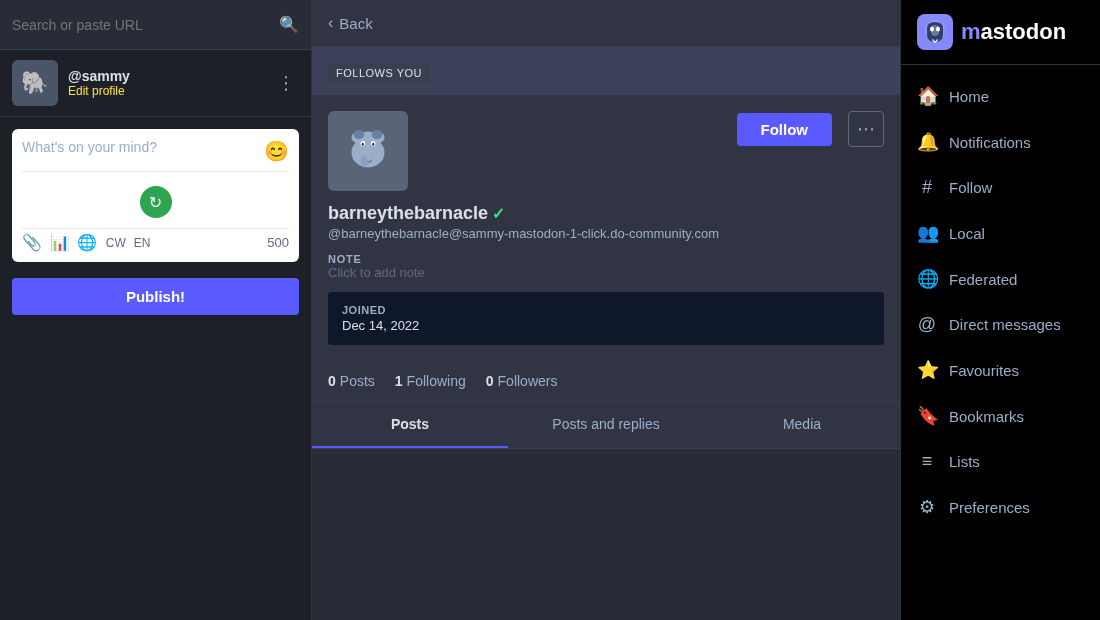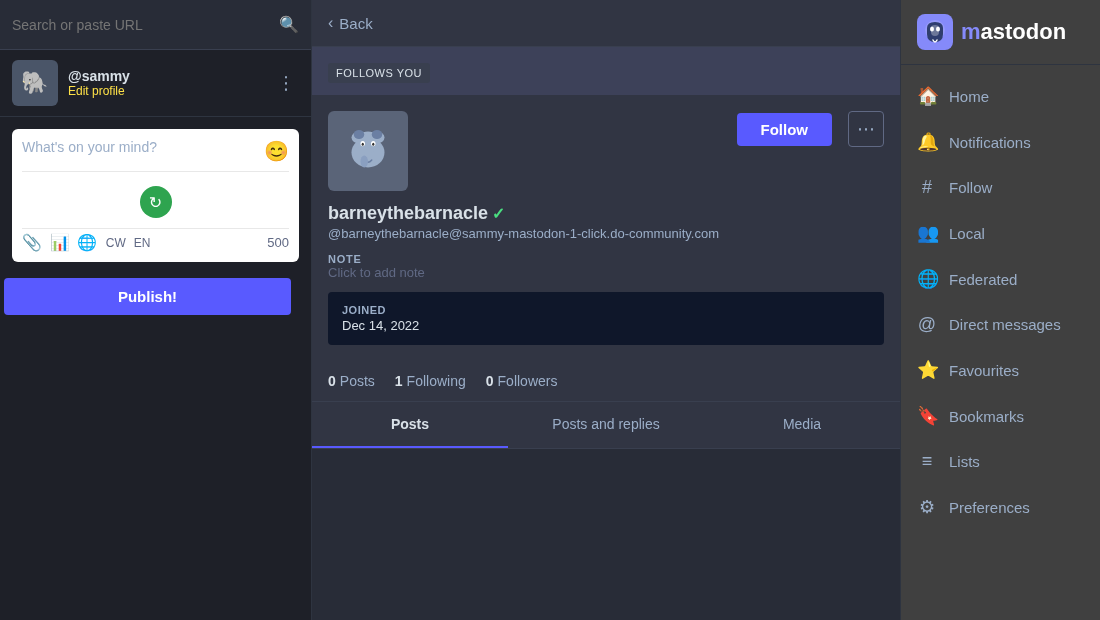"mastodon" .right-col { background: #404040 -> #000000 }
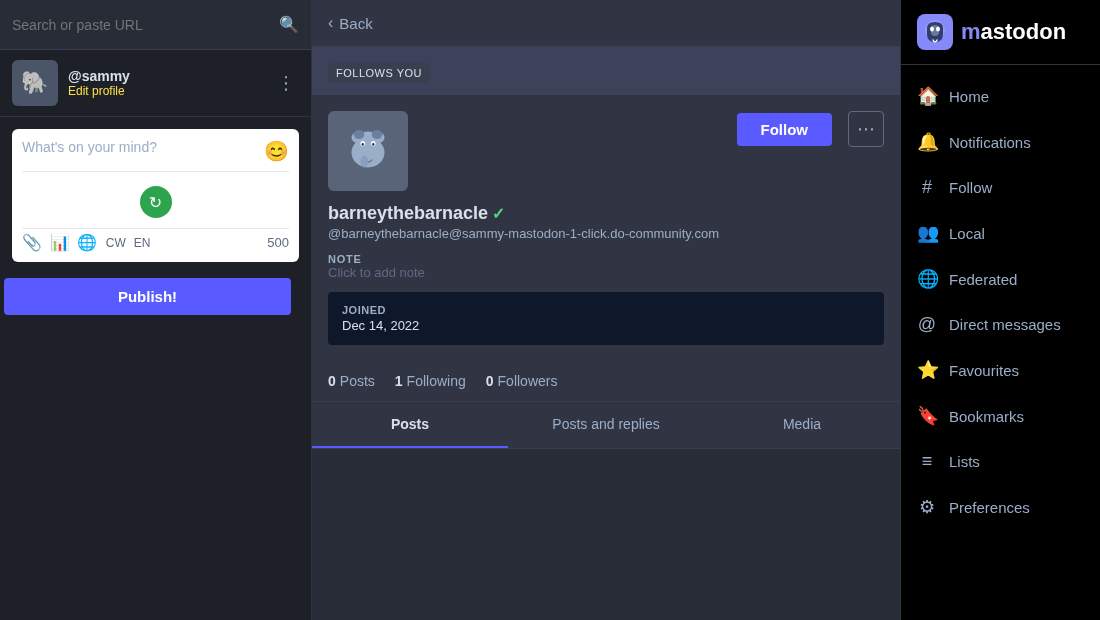"Publish!" .publish-btn { margin: 4px 4px 12px -> 4px 12px 12px }
